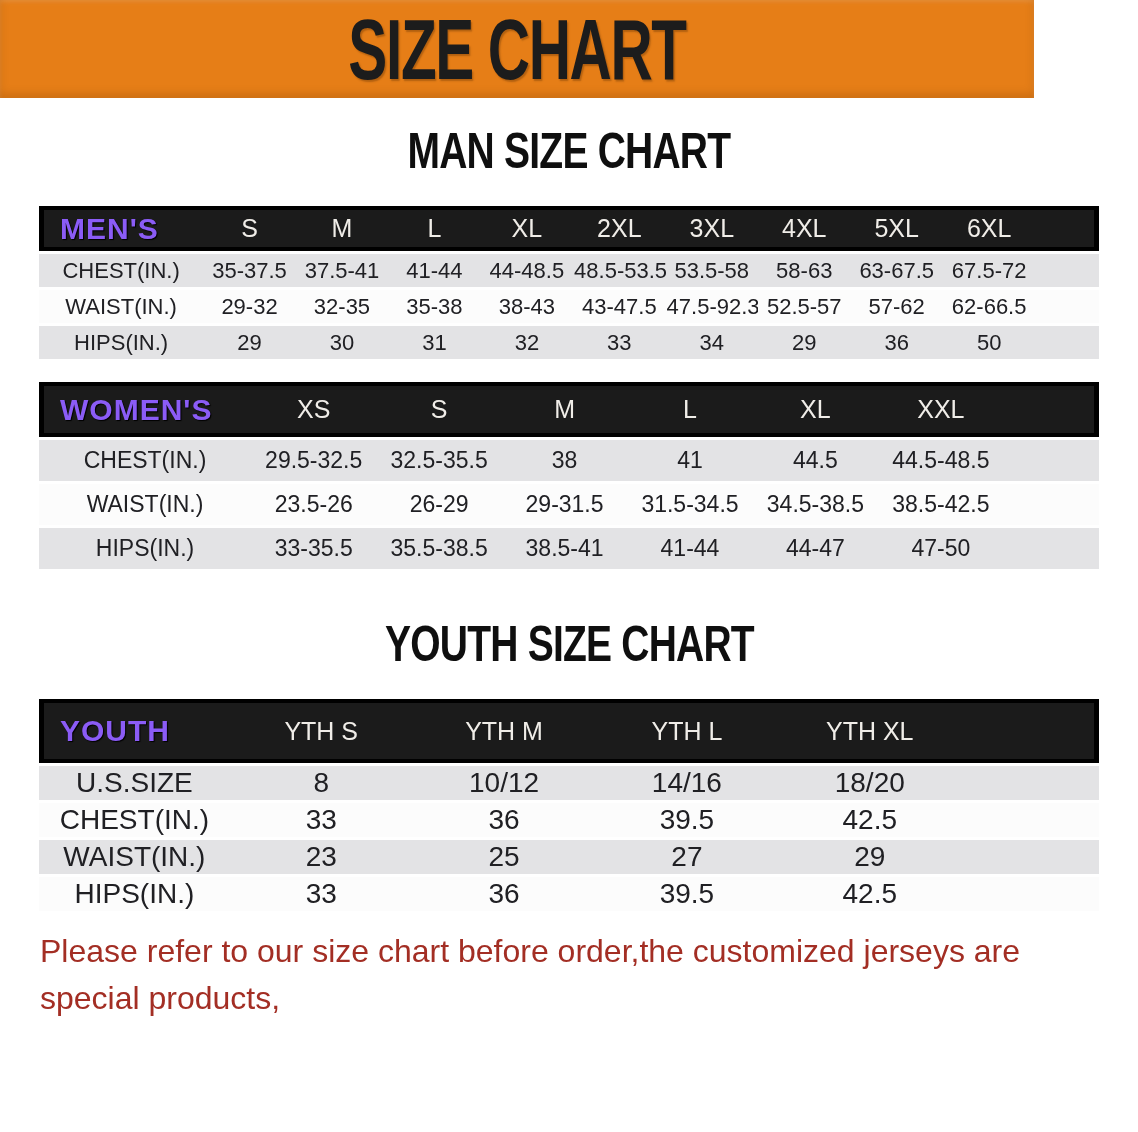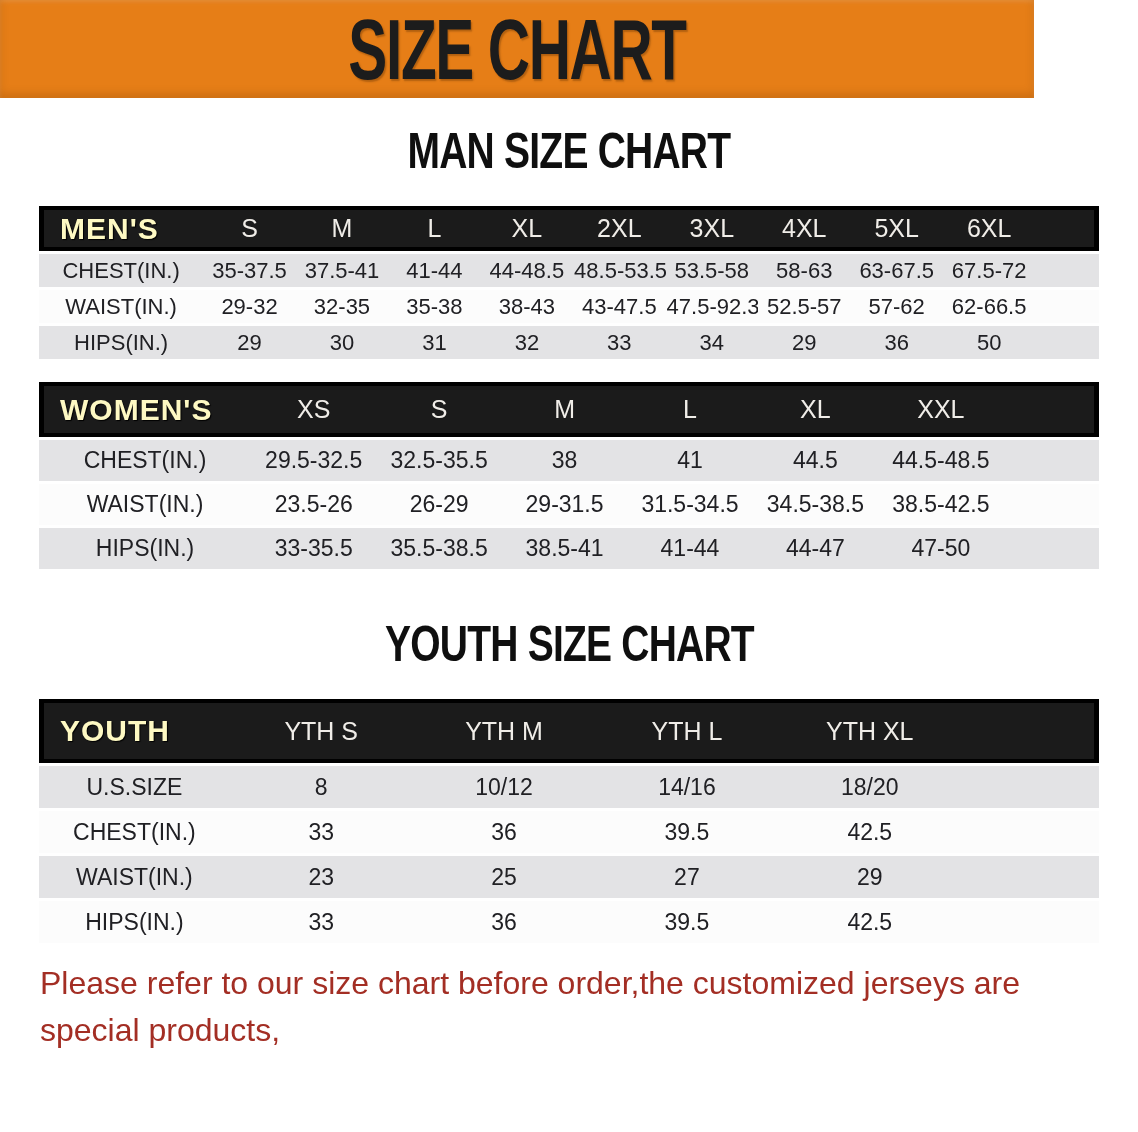"MEN'S" .label-cell { color: #fef9c3 -> #8b5cf6 }
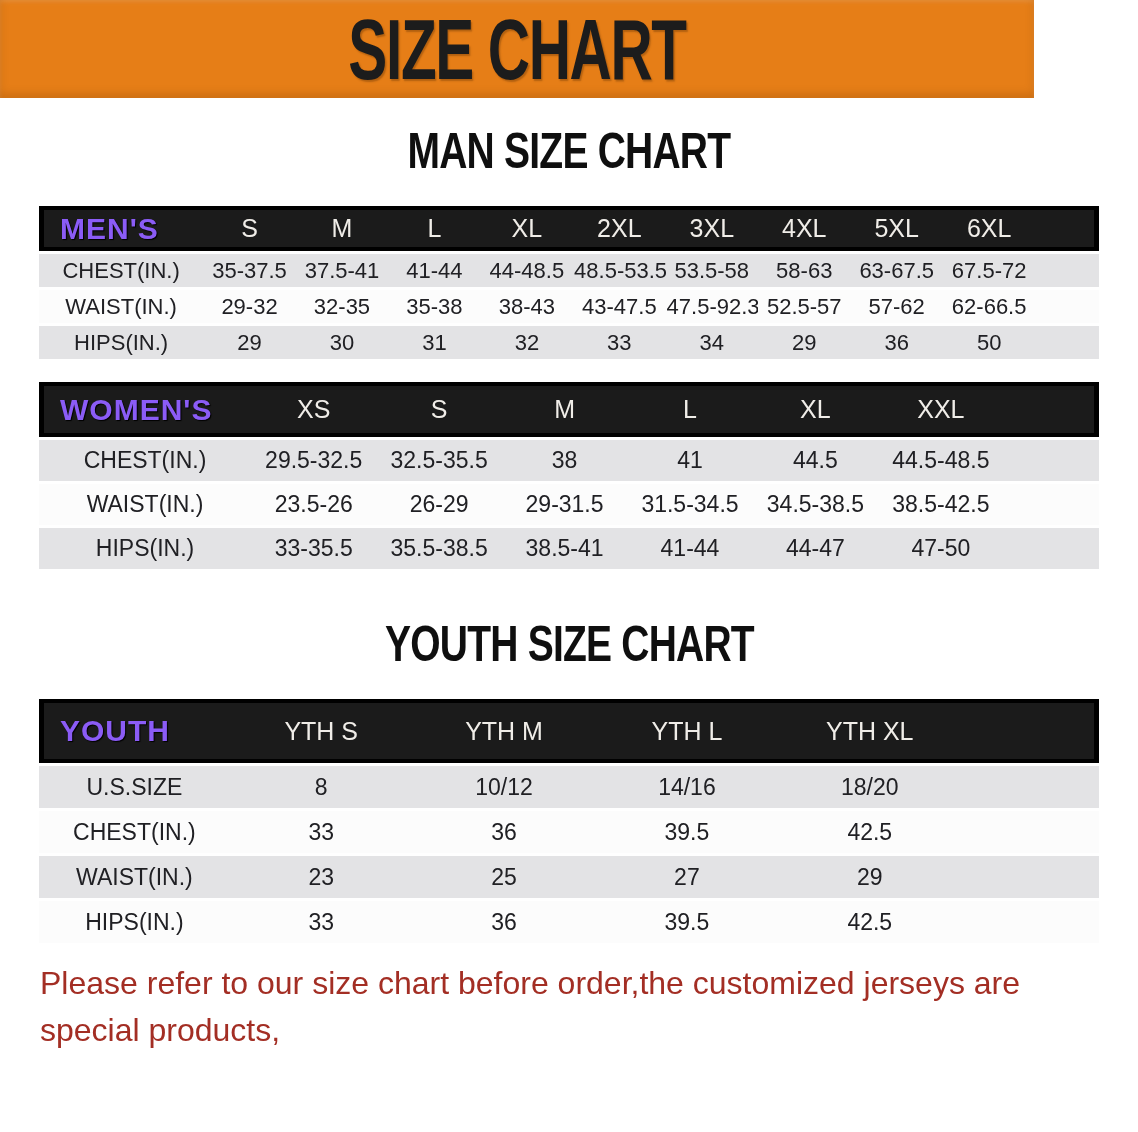"U.S.SIZE" .youth tbody tr > * { font-size: 23px -> 28px; height: 42px -> 34px }
